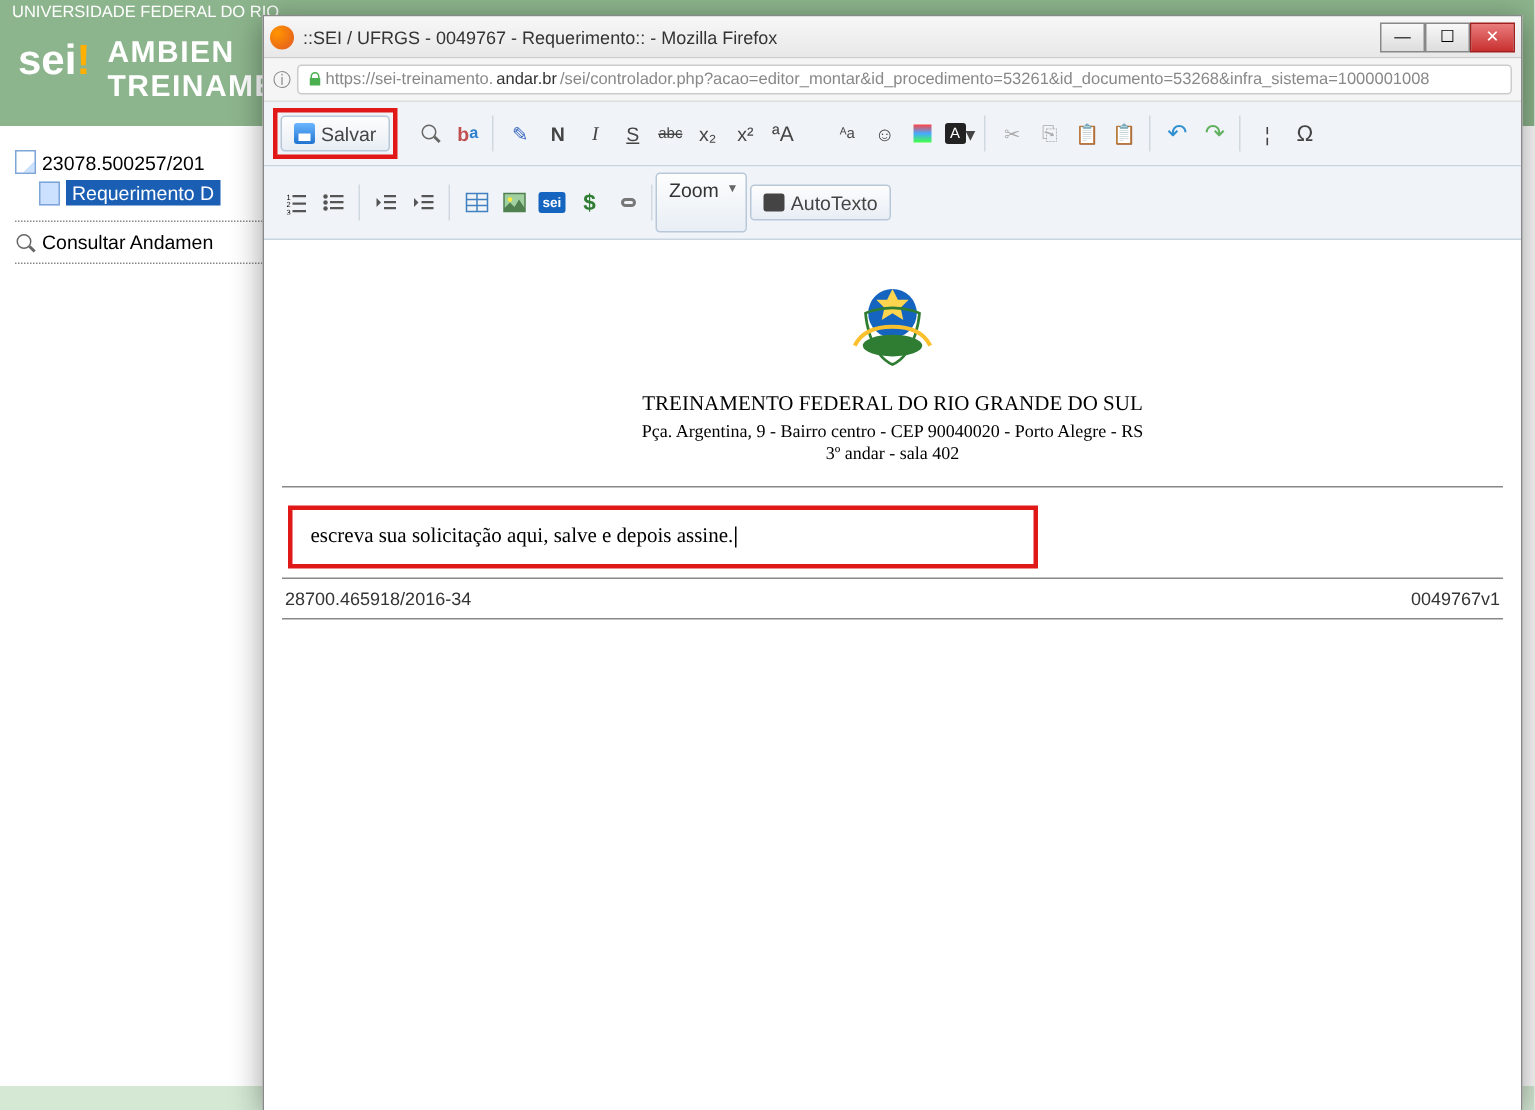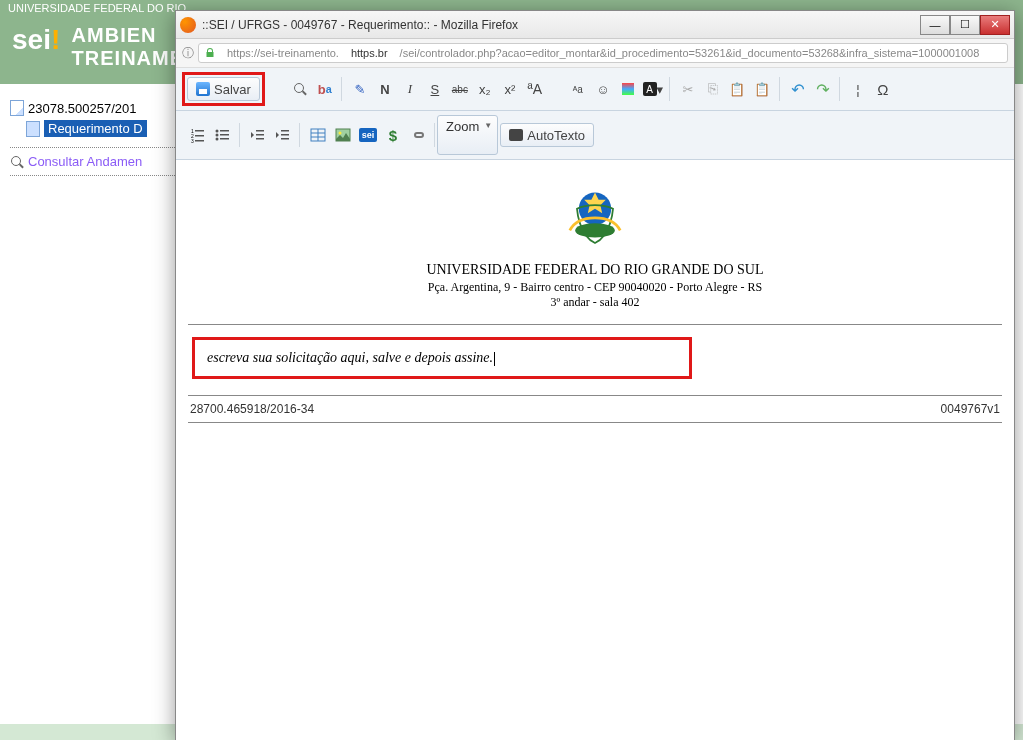"https://sei-treinamento." .addr-input { gap: 12px -> 2px }
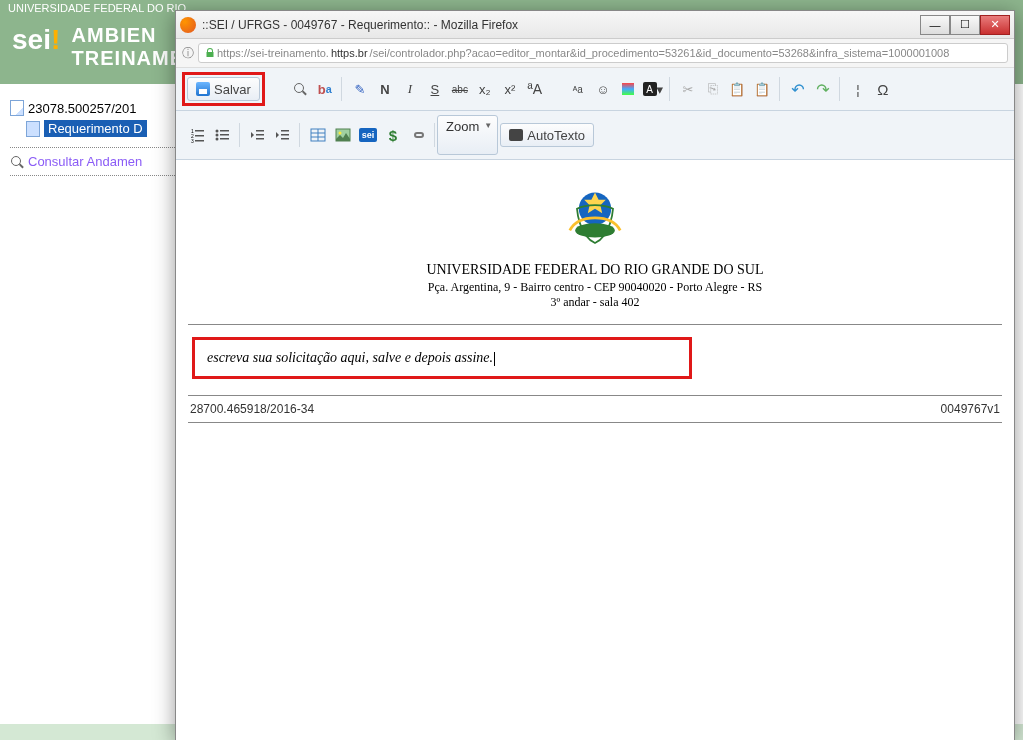"https.br" span.addr-highlight { text: https.br -> andar.br }
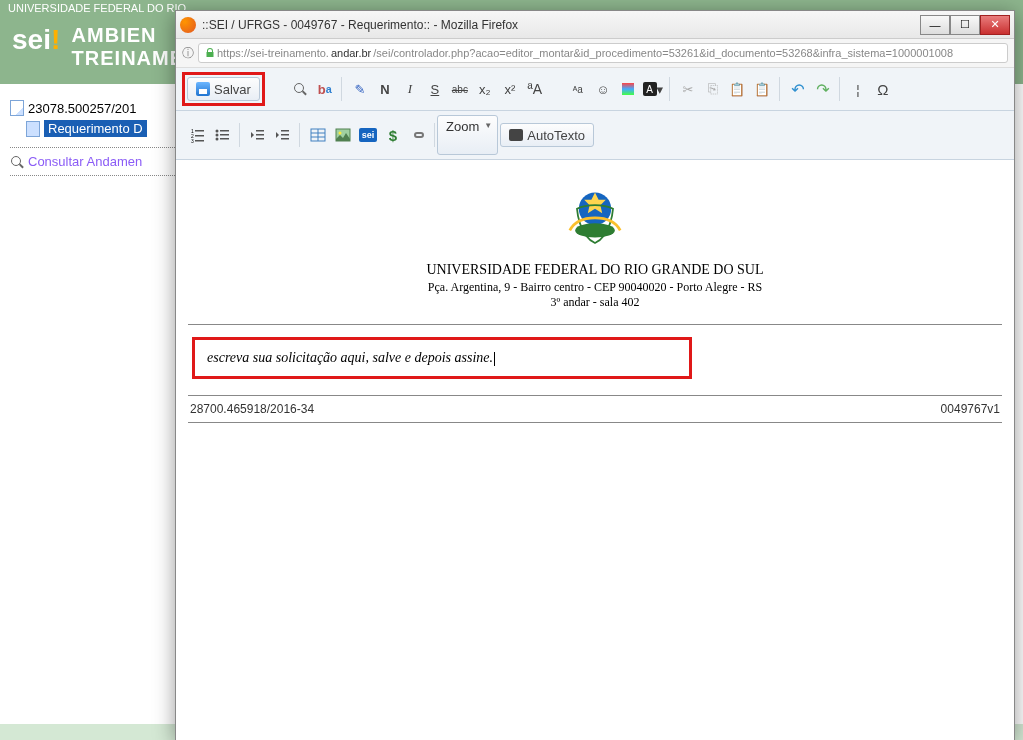"Salvar" .save-hl { margin-right: 17px -> 4px }
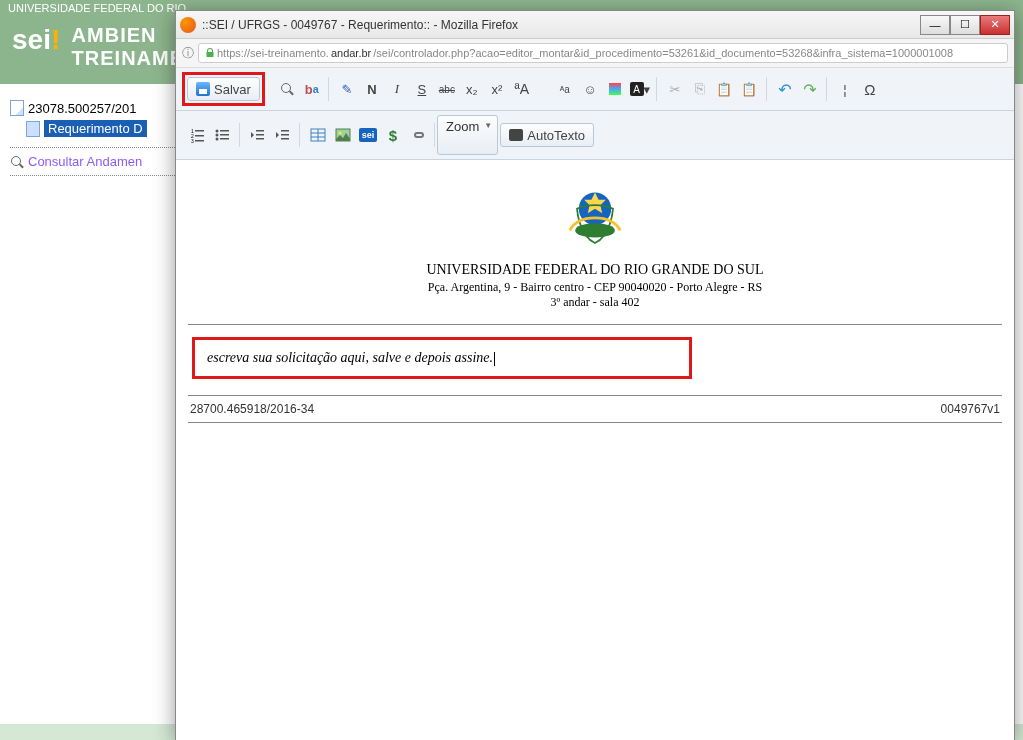"Consultar Andamen" .consultar { color: #8b5cf6 -> #000000 }
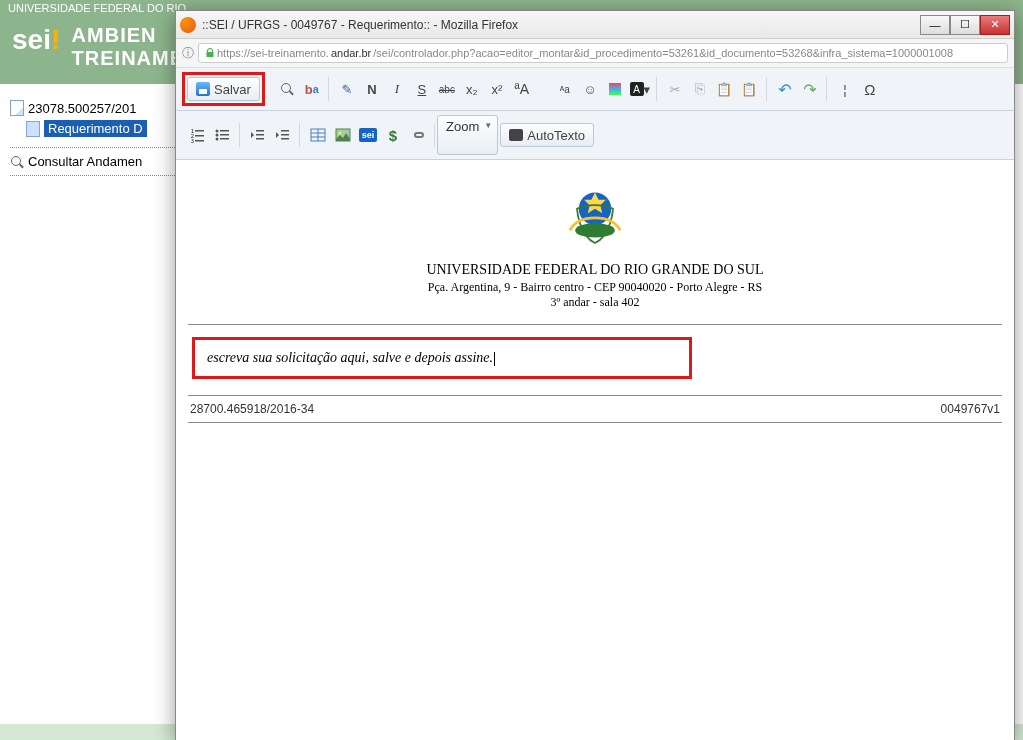"UNIVERSIDADE FEDERAL DO RIO GRANDE" div.univ { text: UNIVERSIDADE -> TREINAMENTO }
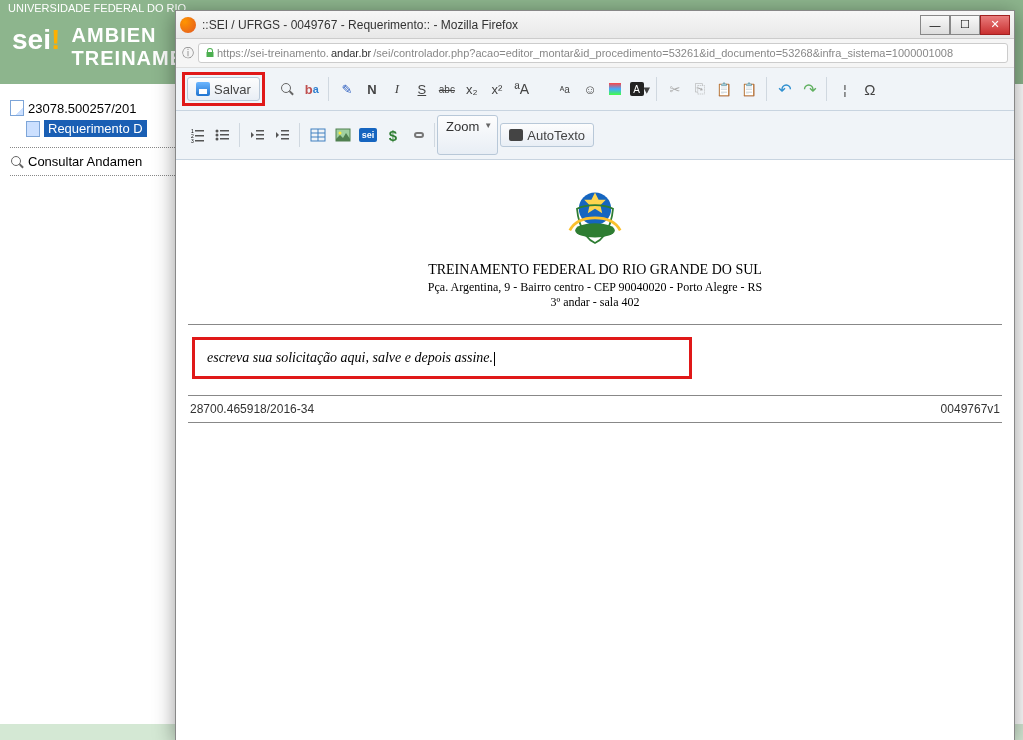"escreva sua solicitação aqui, salve" .body-block { font-style: italic -> none; padding: 12px 4px 16px -> 12px 4px 6px }
